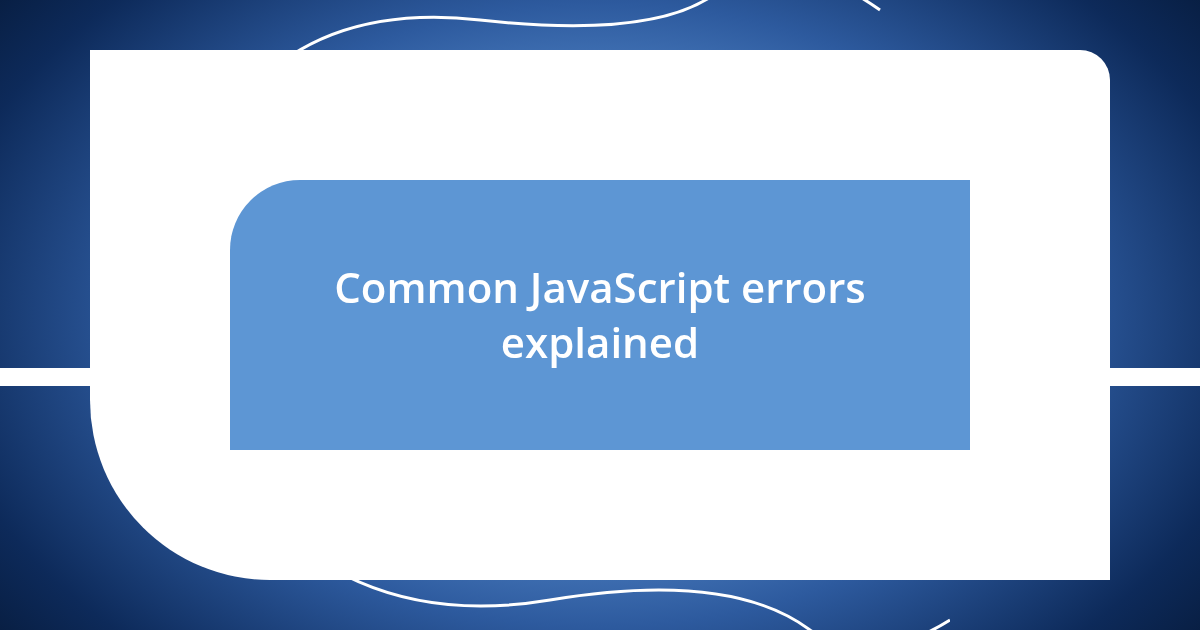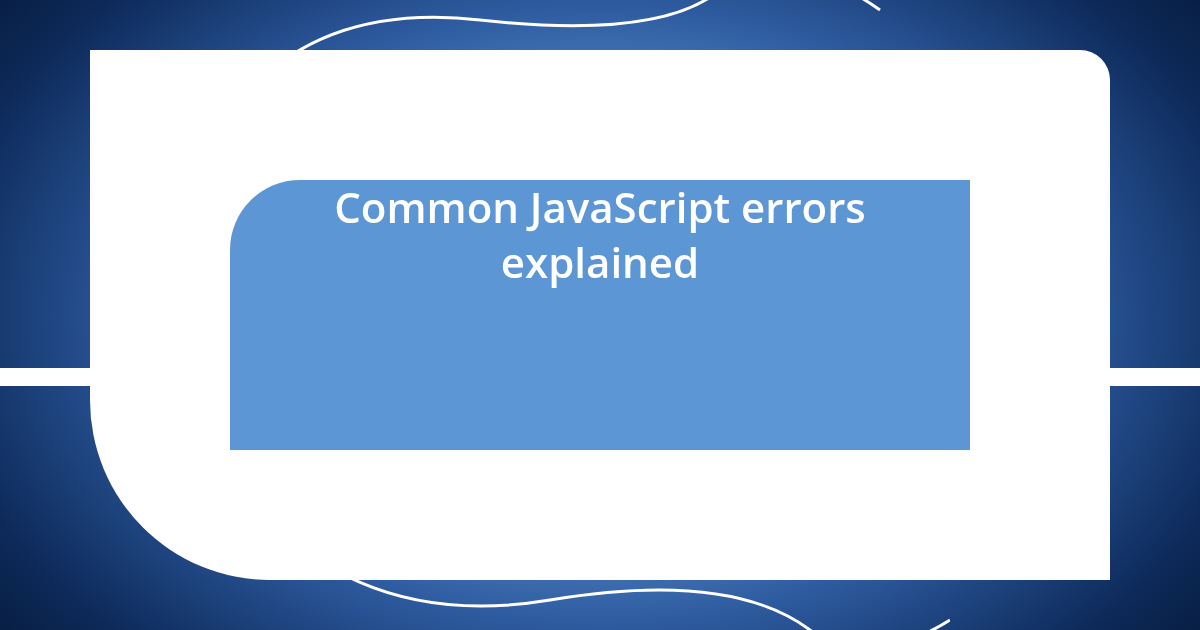"Common JavaScript errors explained" .blue-inner { align-items: flex-start -> center }
